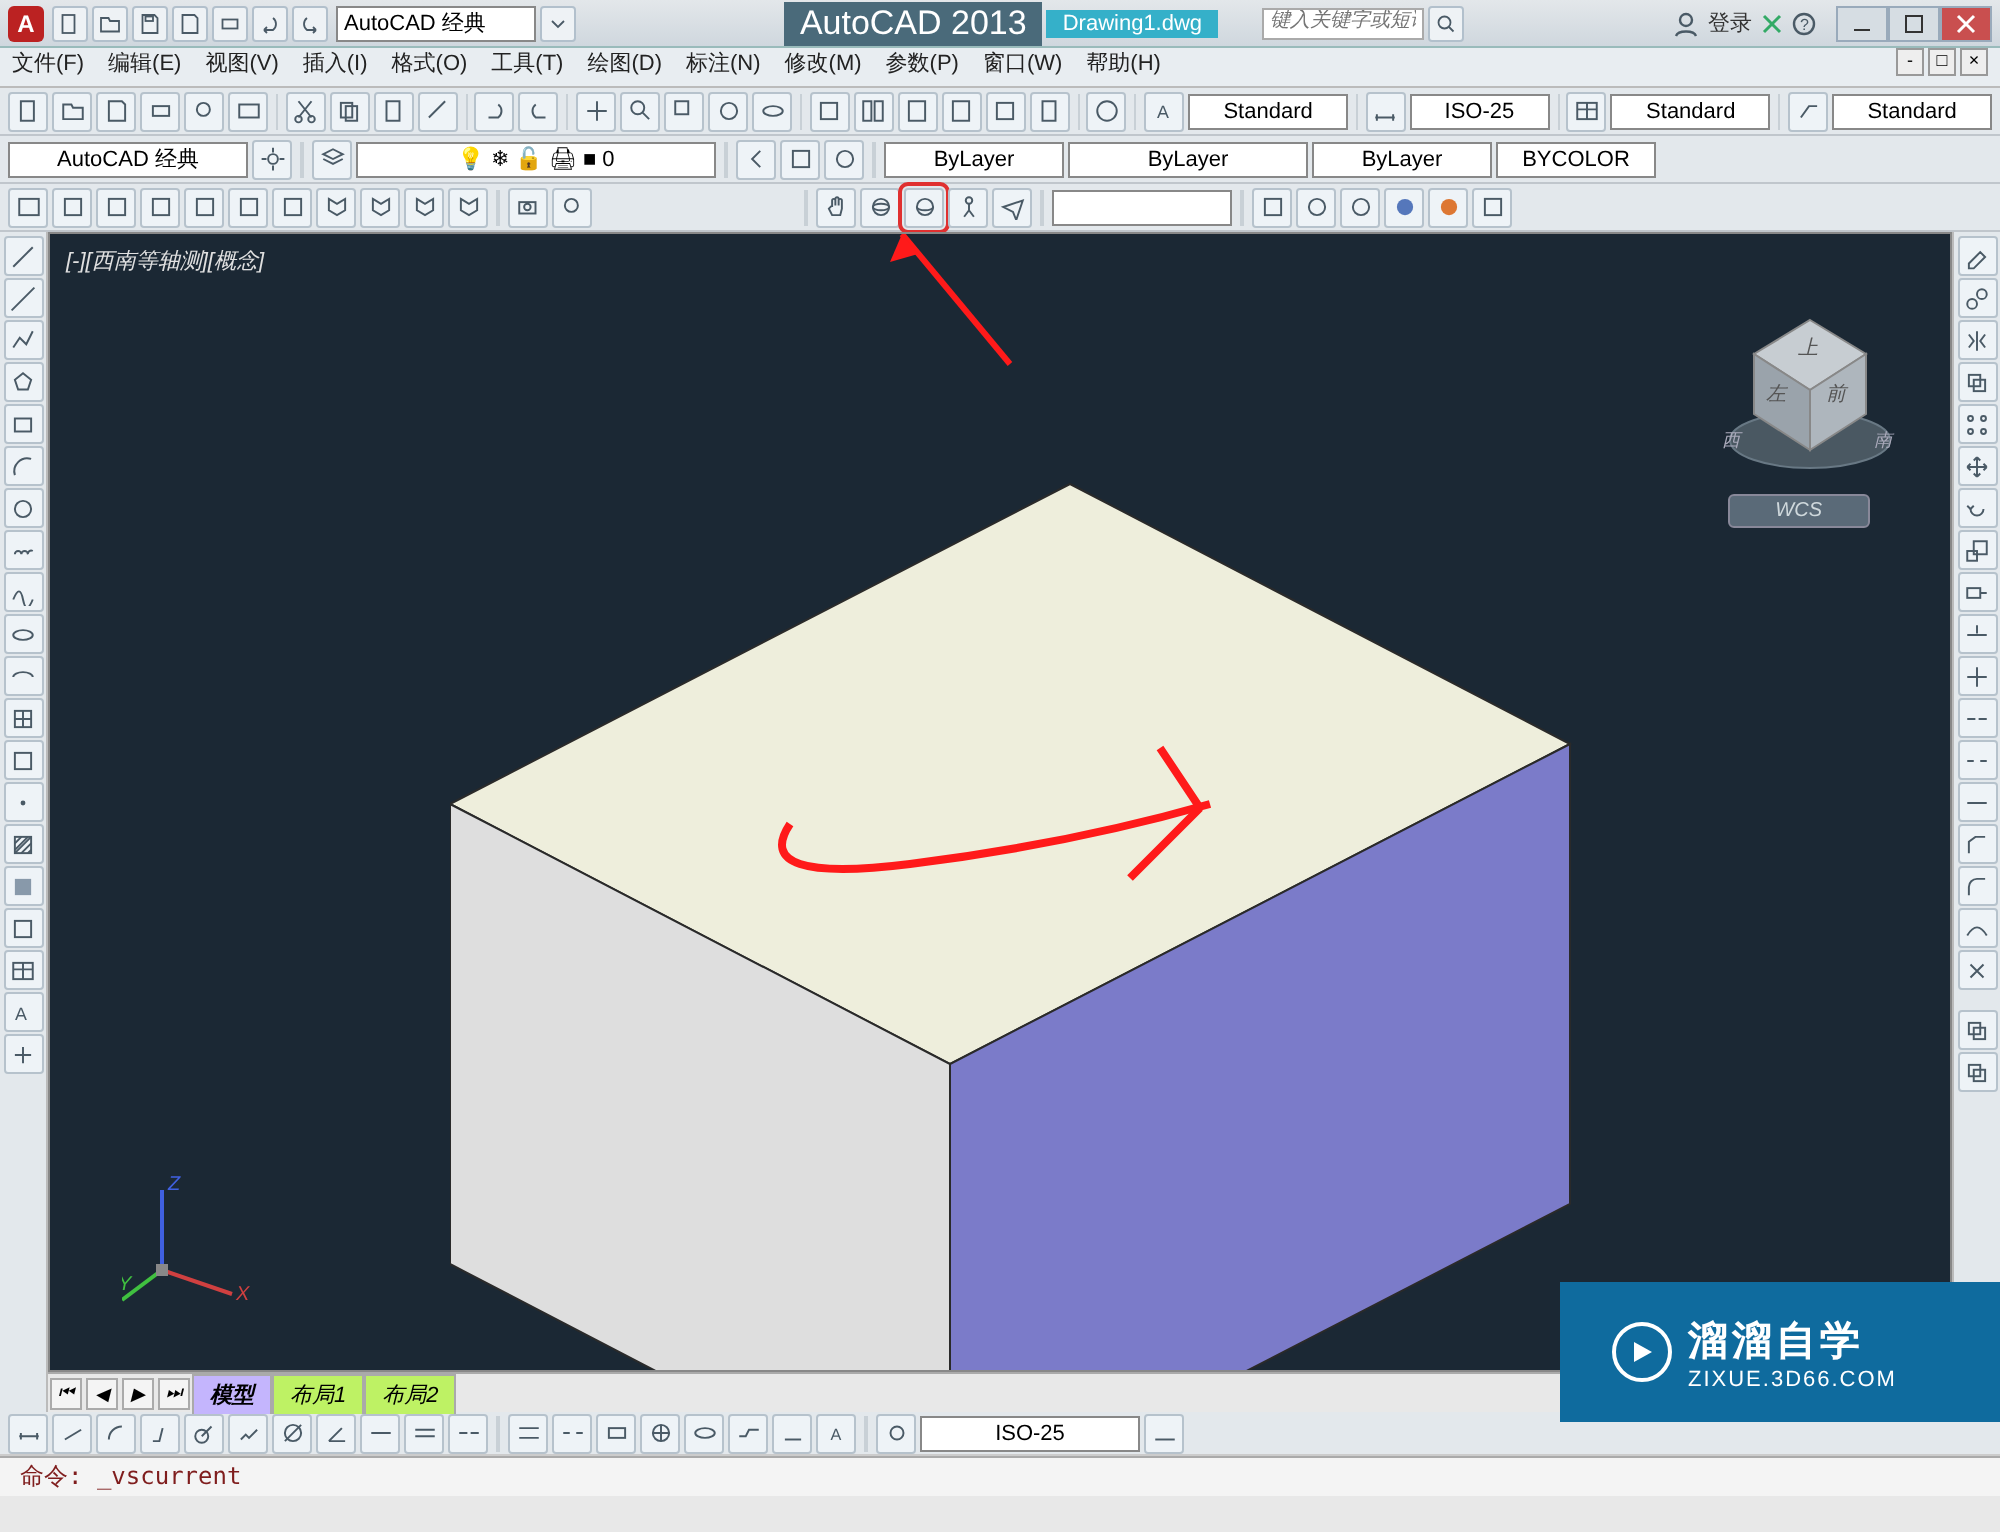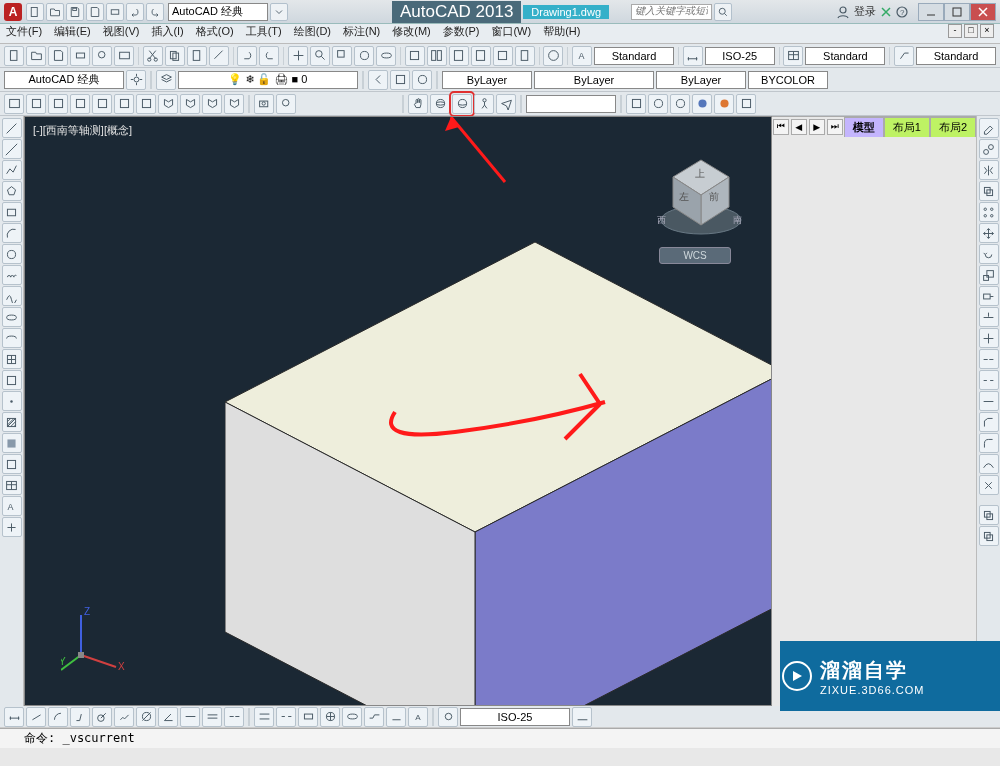"[-][西南等轴测][概念]" .canvas-wrap { flex-direction: row -> column; font-style: none -> italic }
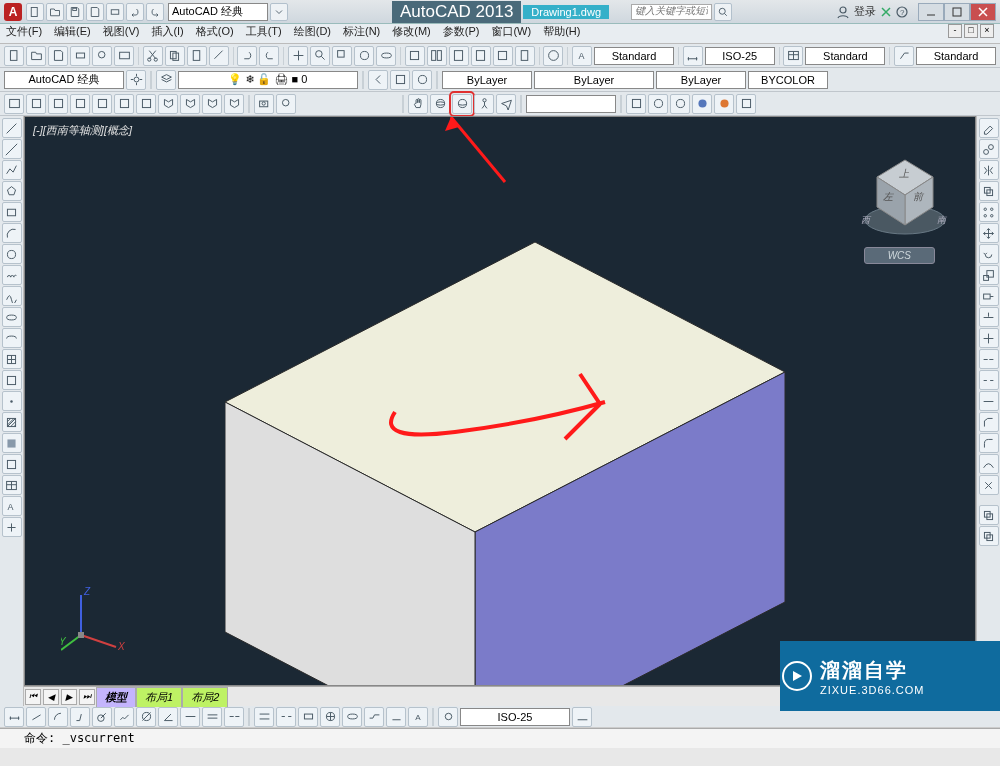"溜溜自学" .watermark { padding: 0 2px -> 0 26px }
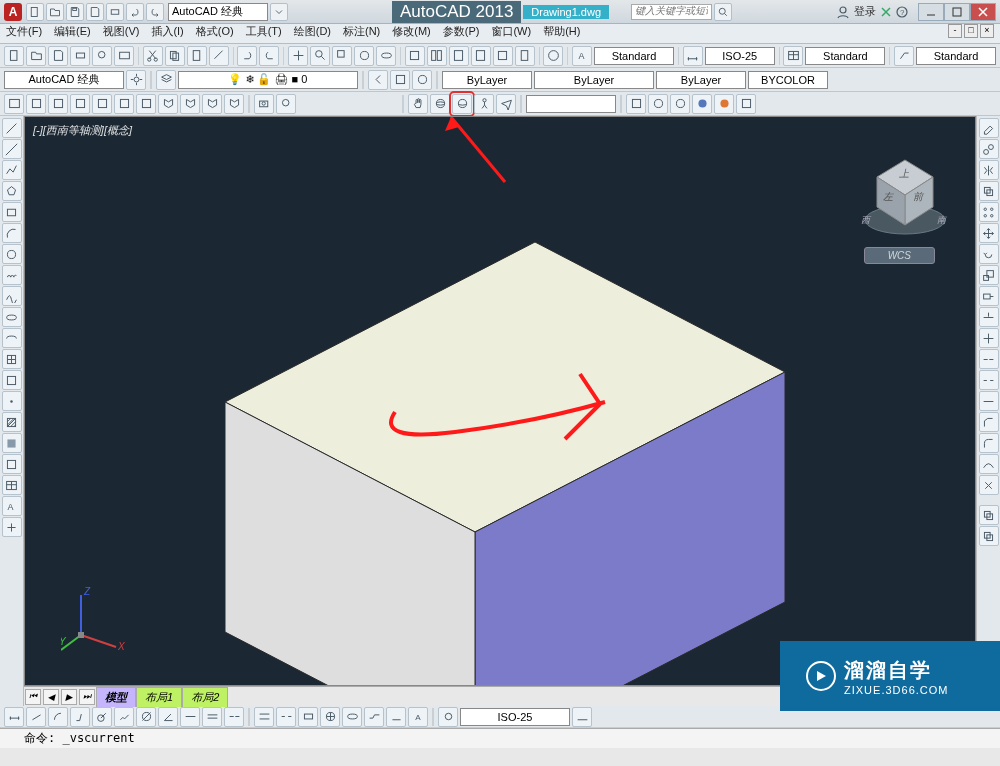"命令: _vscurrent" .cmd-history { color: #000000 -> #7f1d1d; padding: 1px 24px -> 1px 10px }
